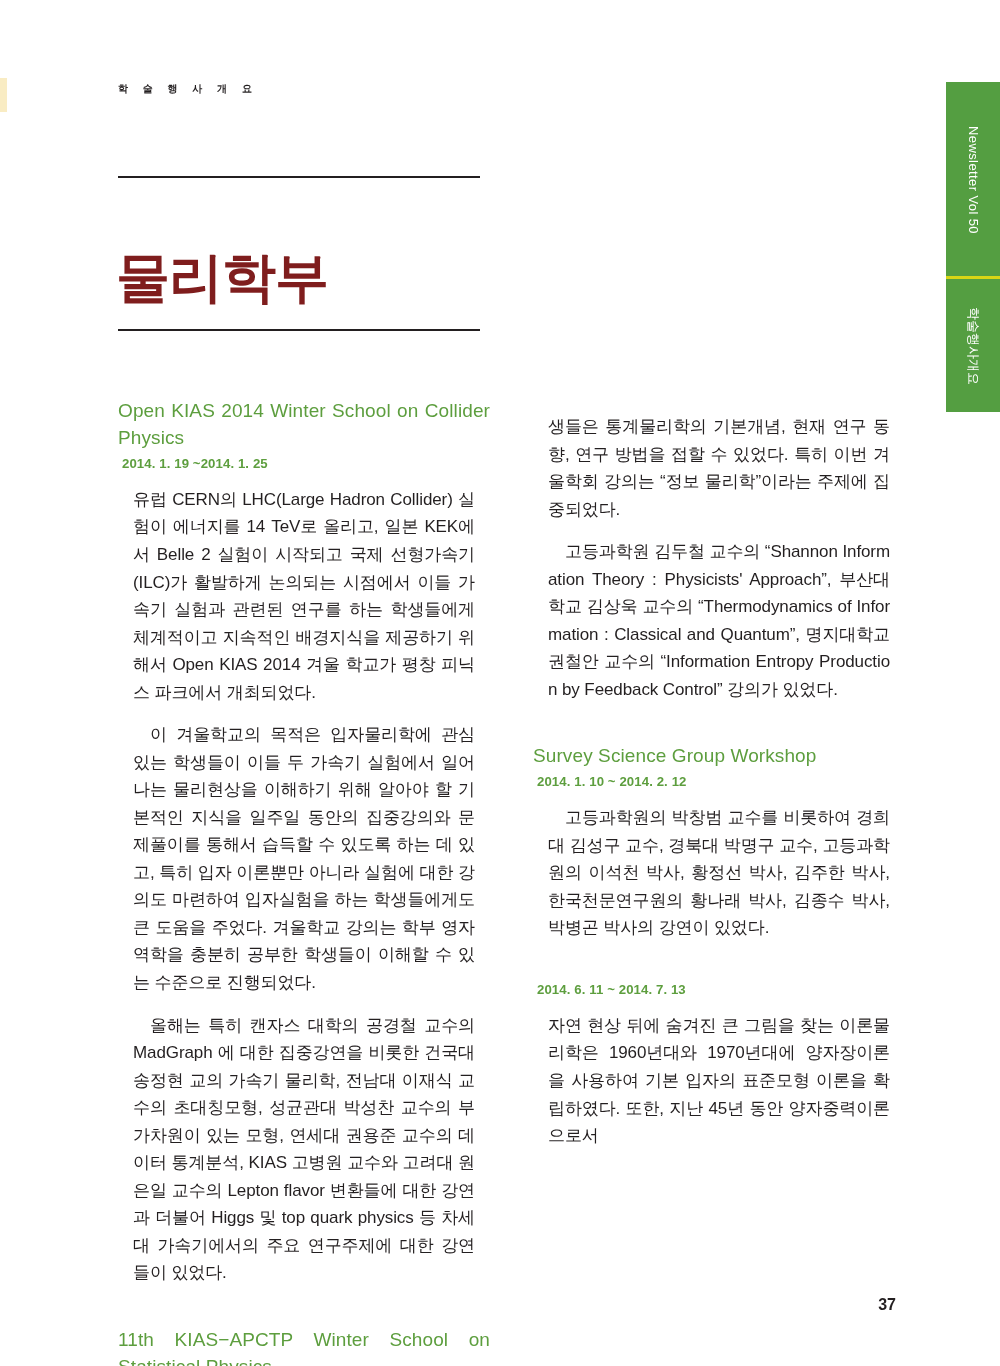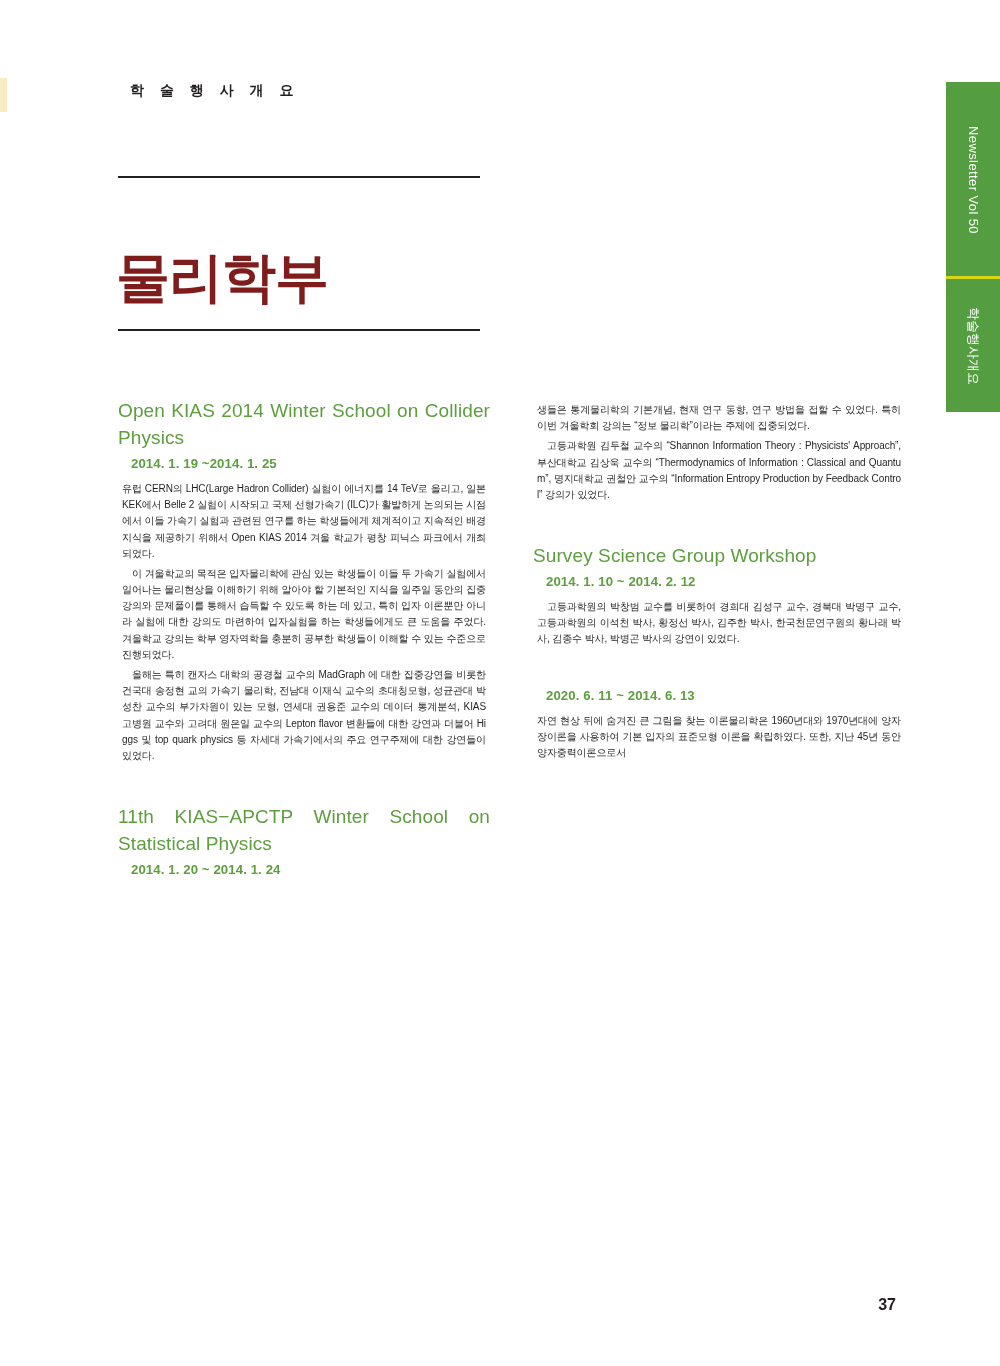"학 술 행 사 개" .kicker { font-size: 14px -> 10px; margin-left: 12px -> none }
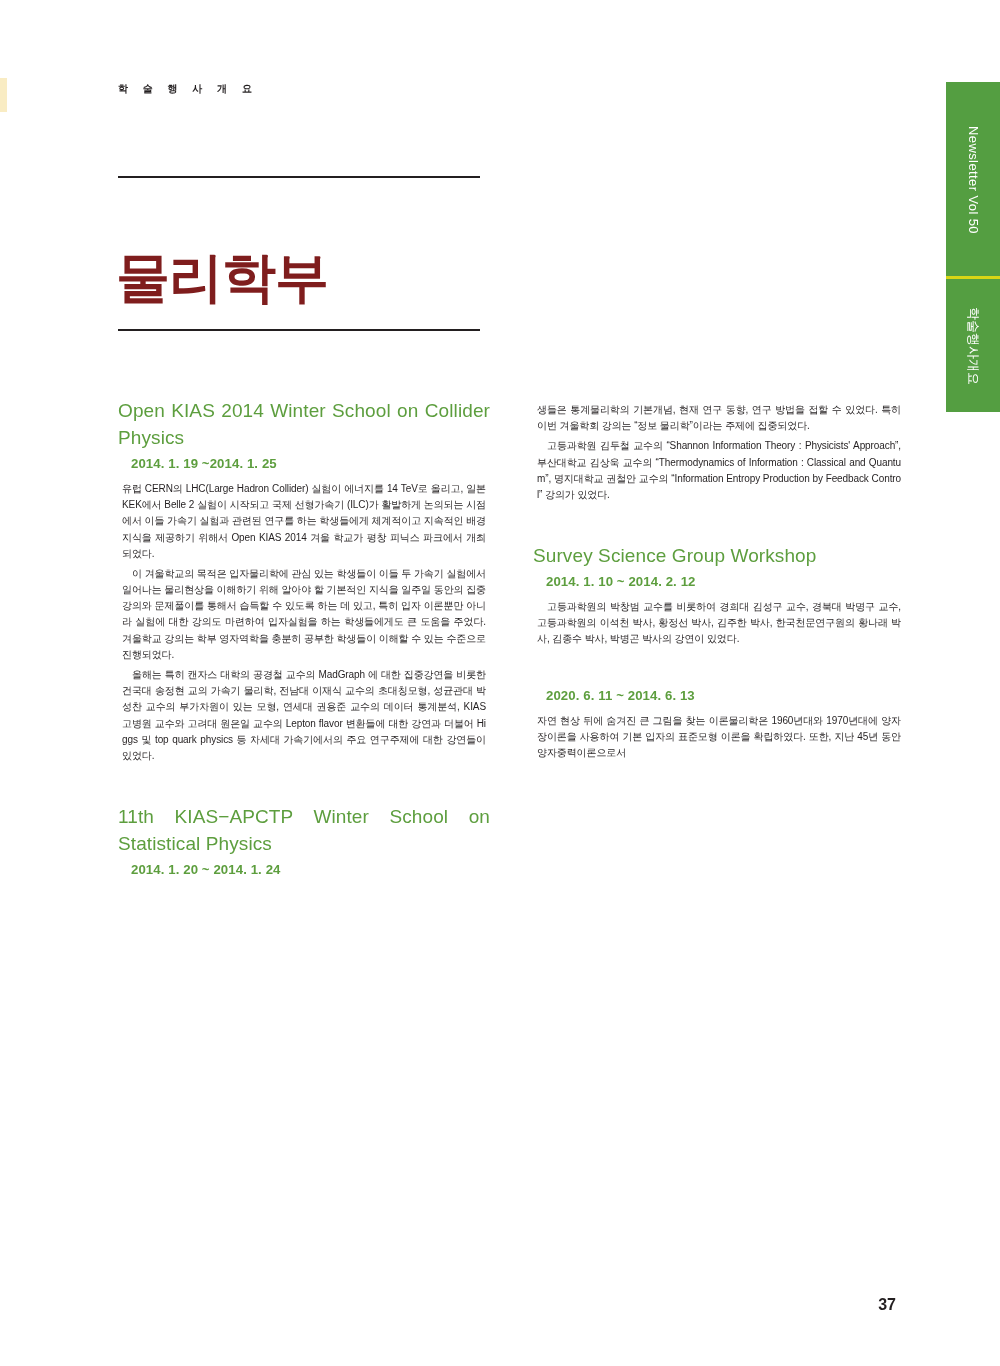"생들은 통계물리학의 기본개념, 현재 연구" p.art-para { font-size: 10px -> 17px; margin: 4px -> 15px }
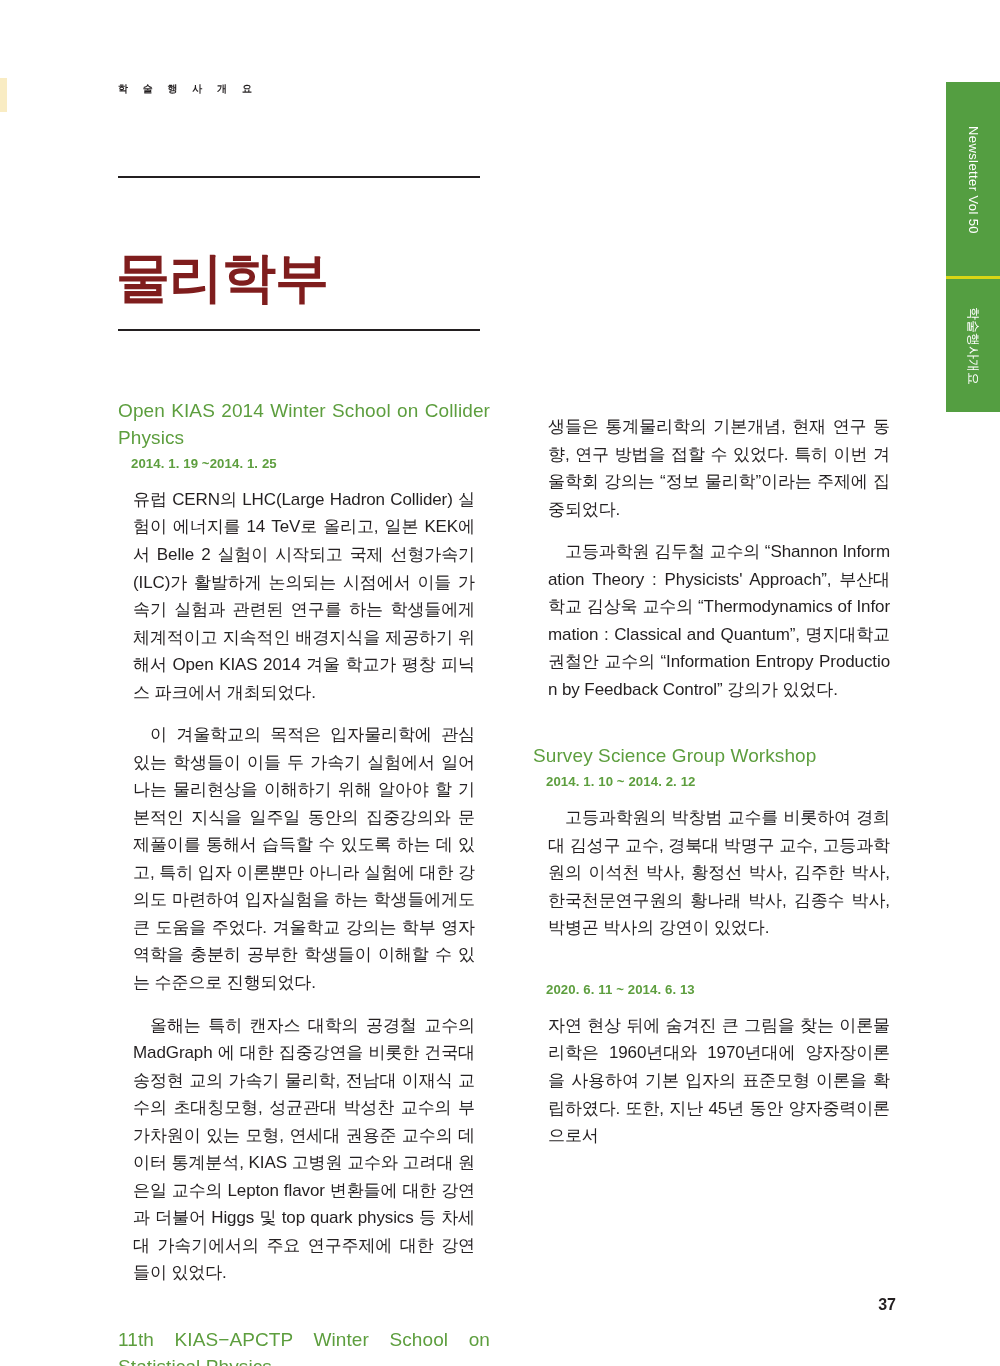"2014. 1. 19 ~2014. 1." .art-date { margin: 0 0 10px 13px -> 0 0 10px 4px }
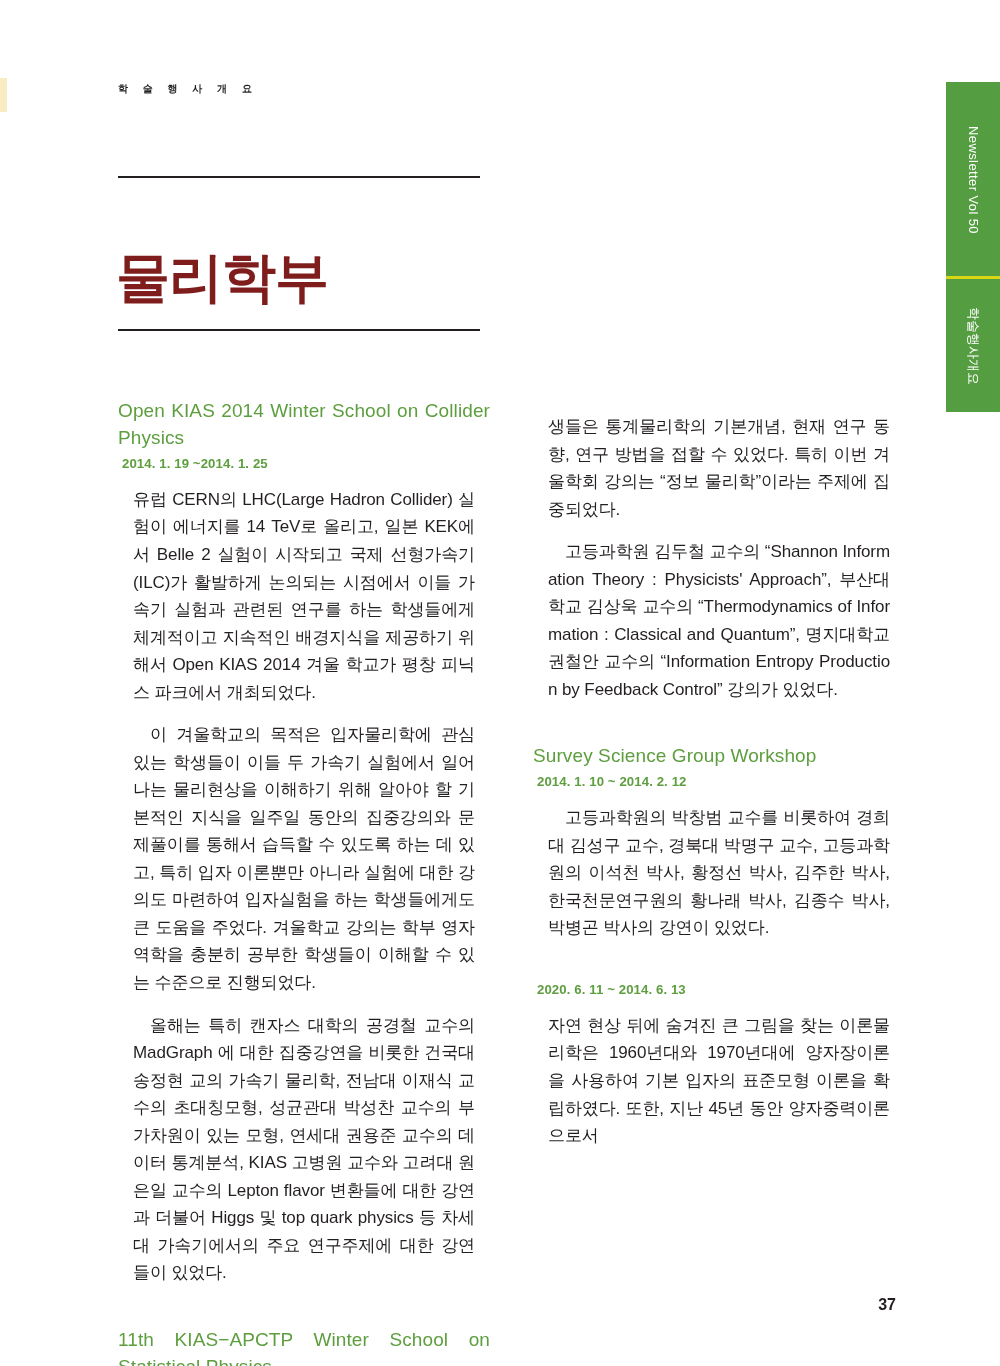"2020. 6. 11 ~ 2014." div.art-date { text: 2020. 6. 11 ~ 2014. 6 -> 2014. 6. 11 ~ 2014. 7 }
